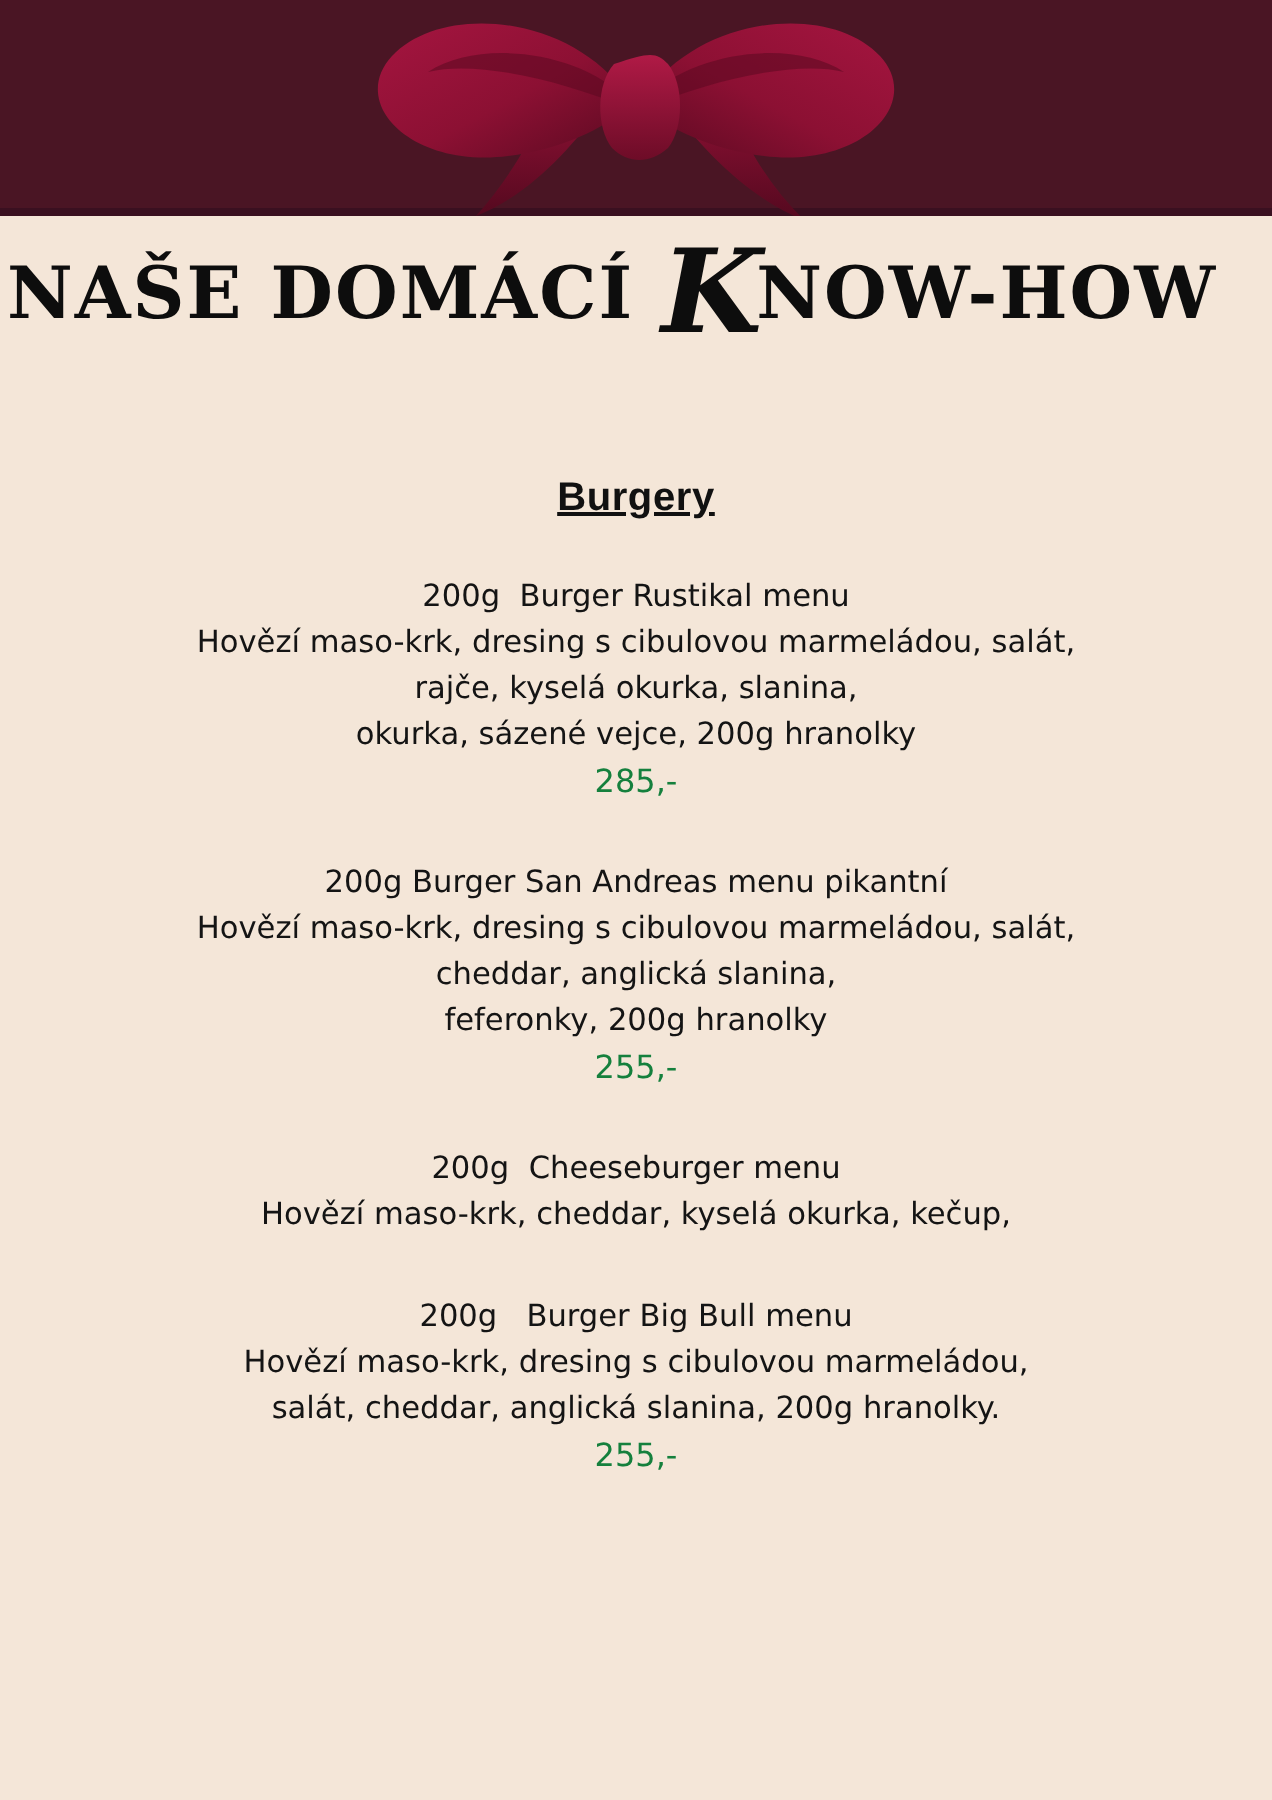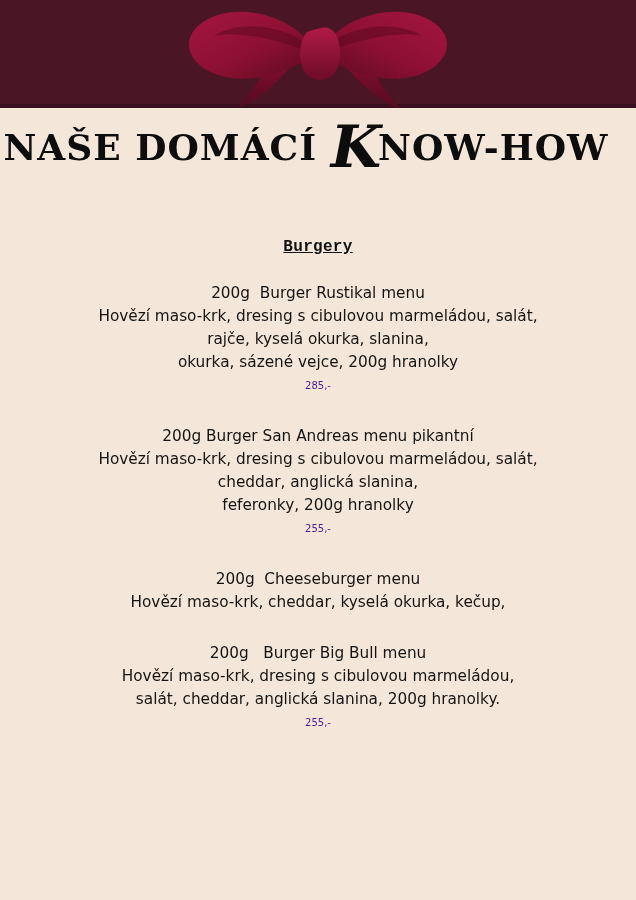"Burgery" .section-heading { font-family: Liberation Mono, monospace -> Liberation Sans, sans-serif; font-size: 16px -> 20px }
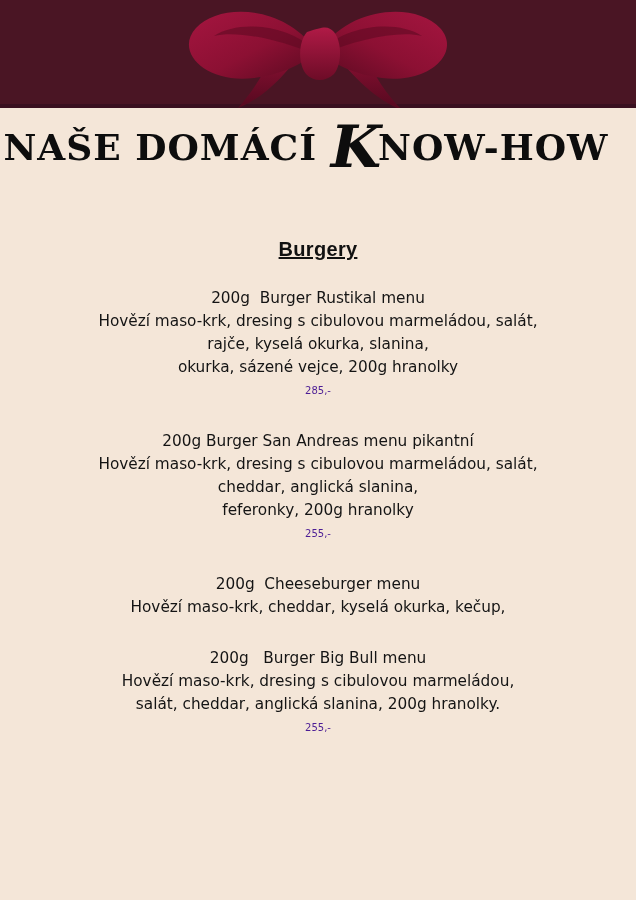"285,-" .item-price { color: #4c1d95 -> #15803d; font-size: 10px -> 16px }
